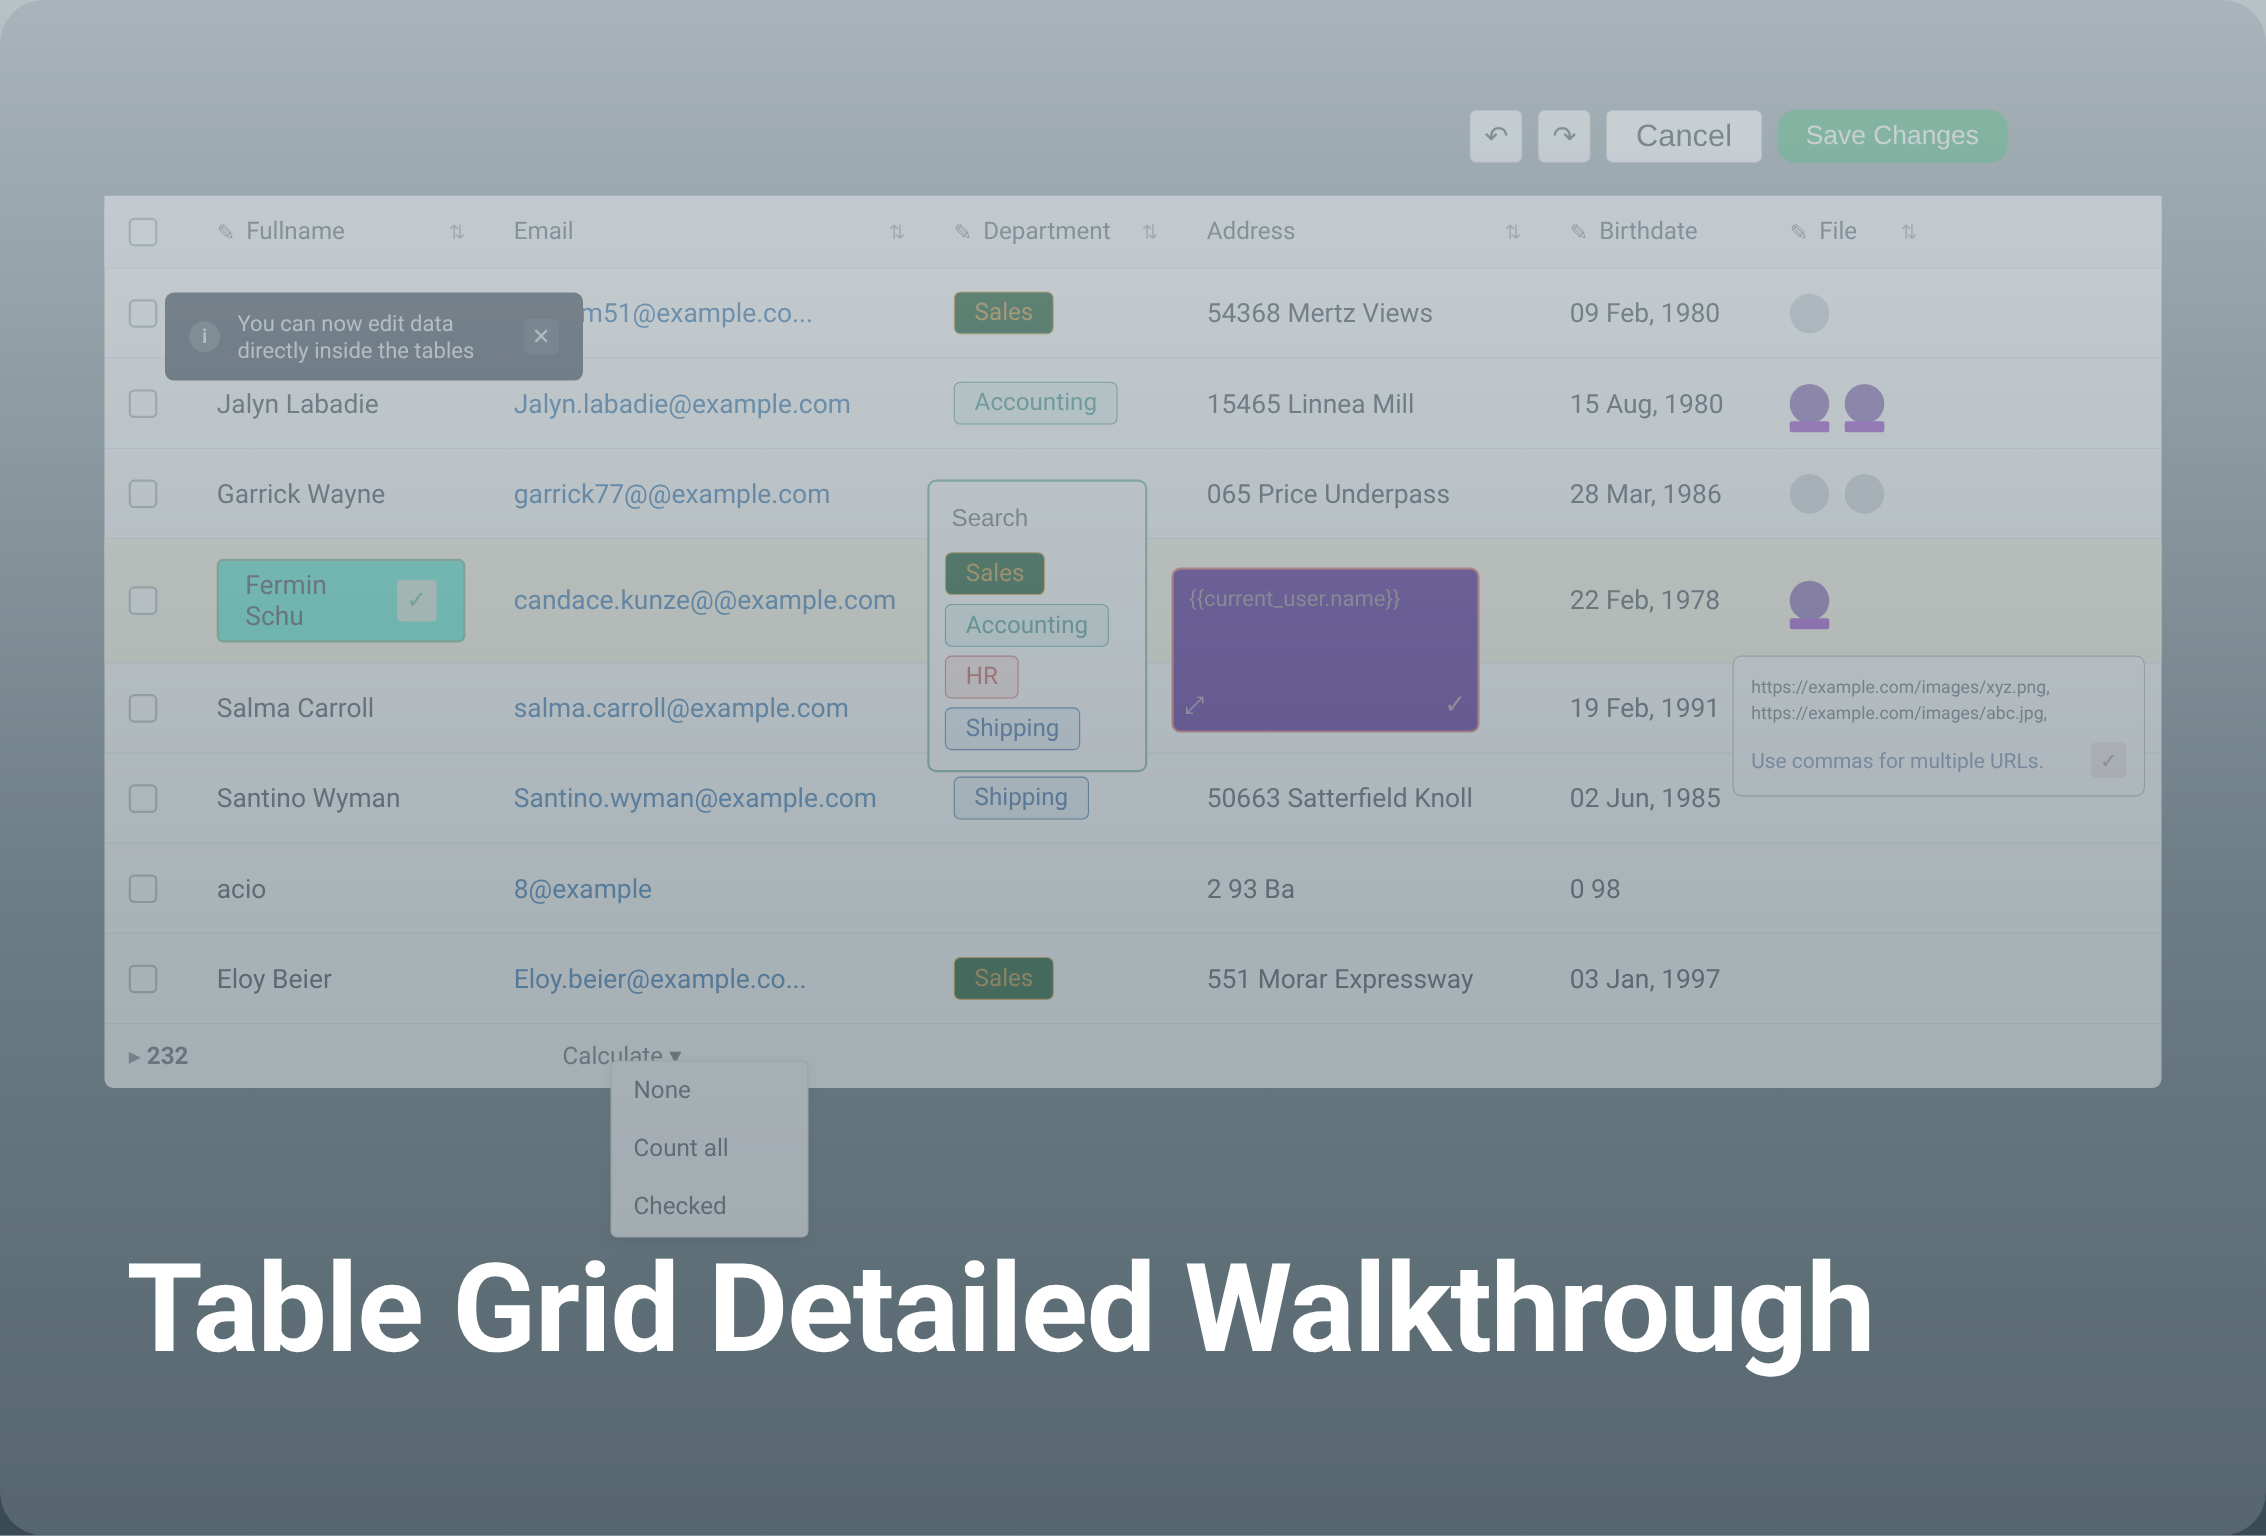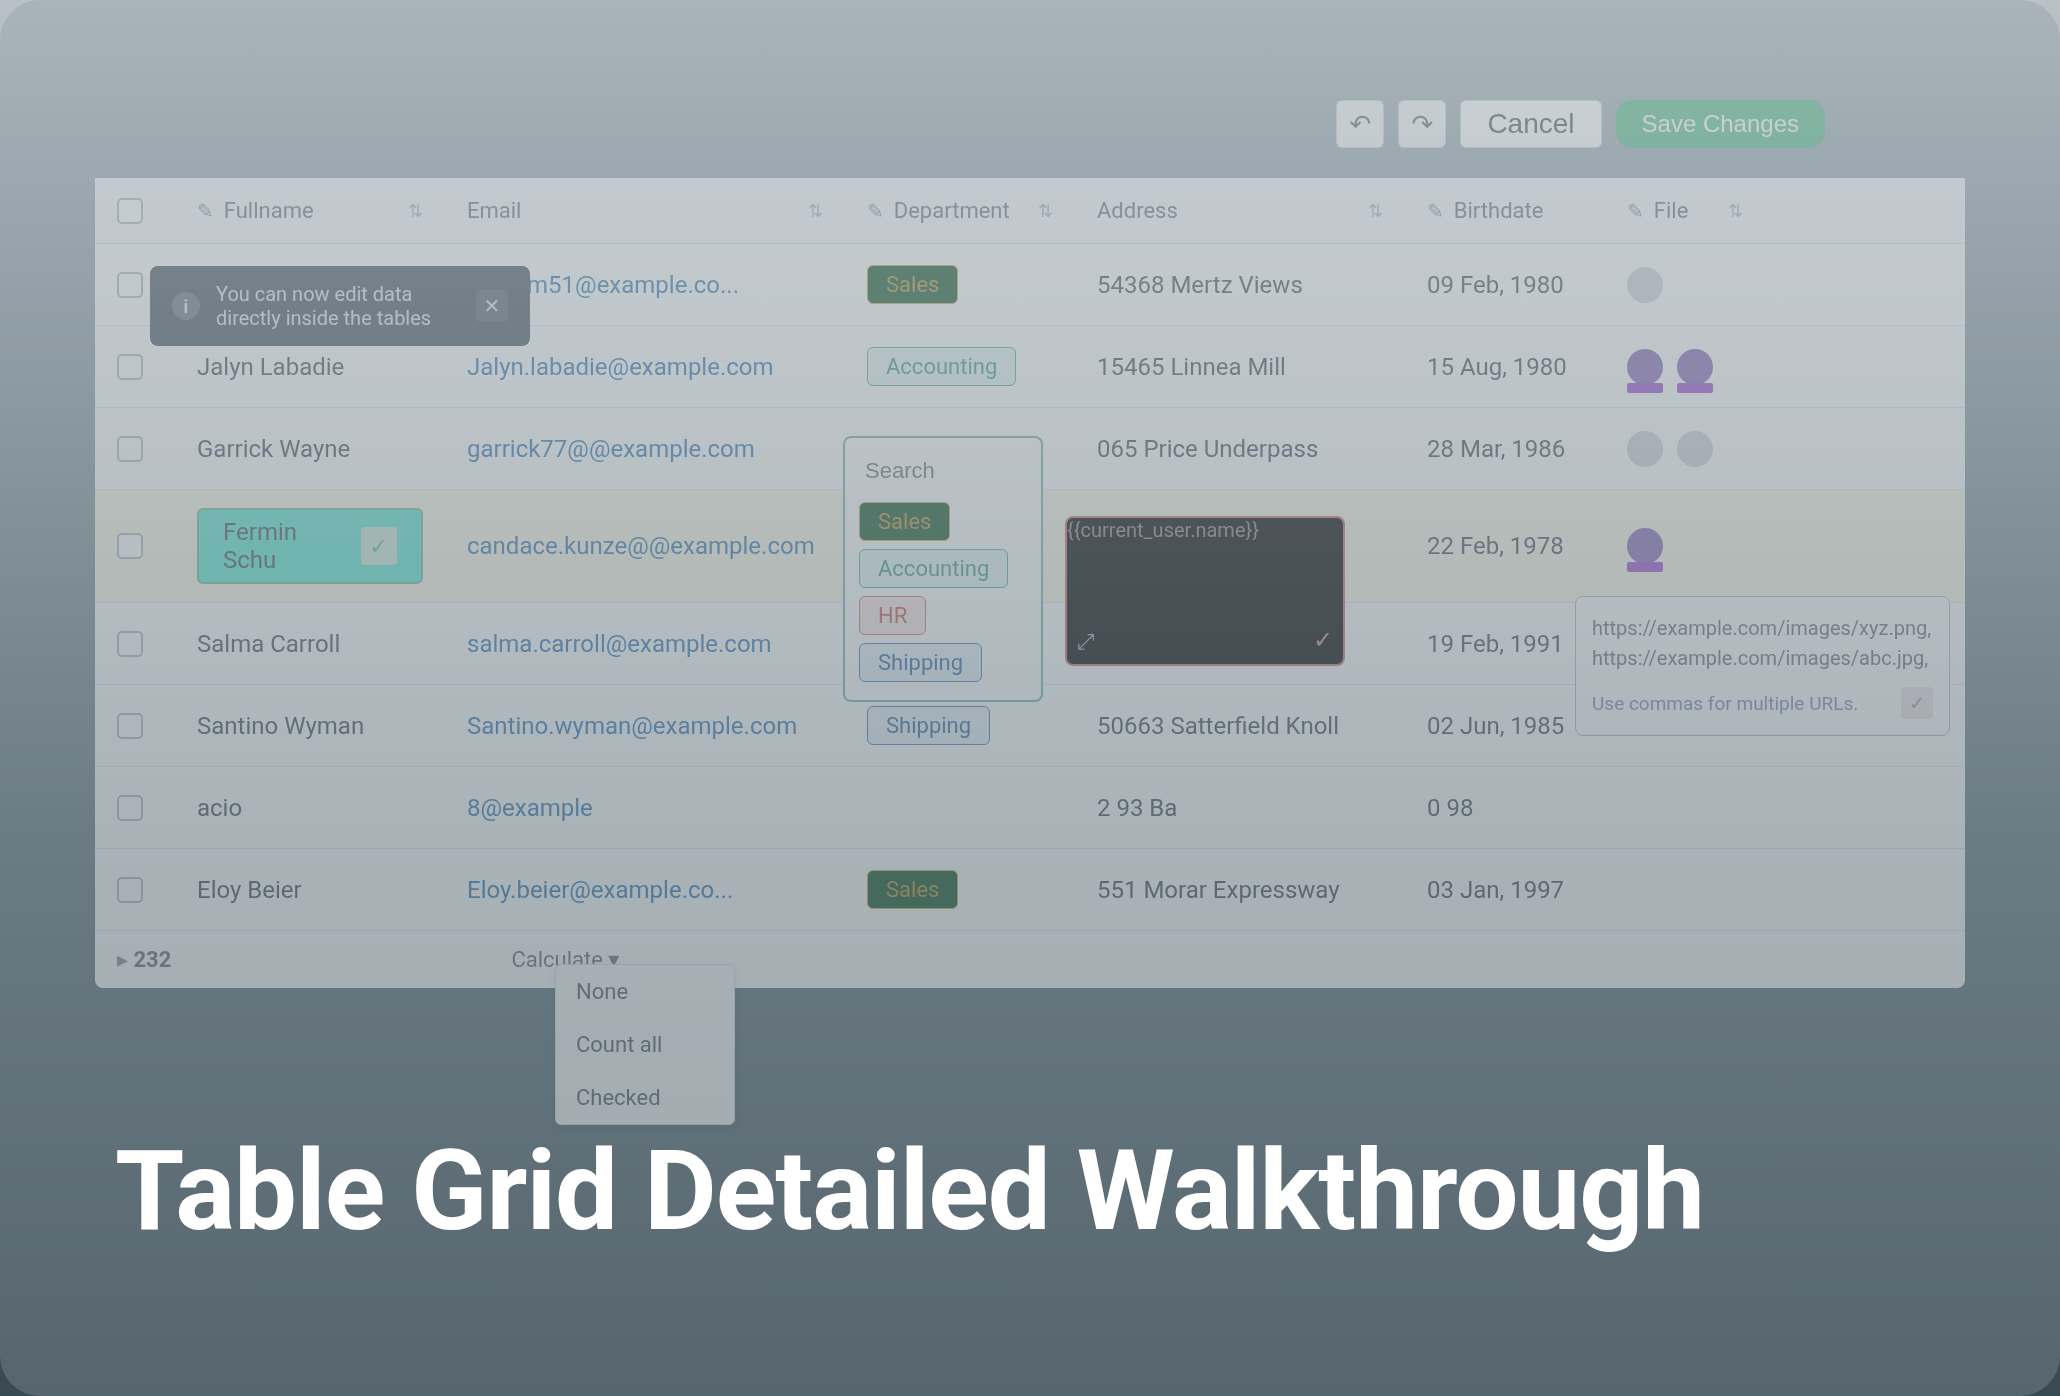"{{current_user.name}}" .addr-popup { background: #000000 -> #4c1d95; padding: none -> 14px }
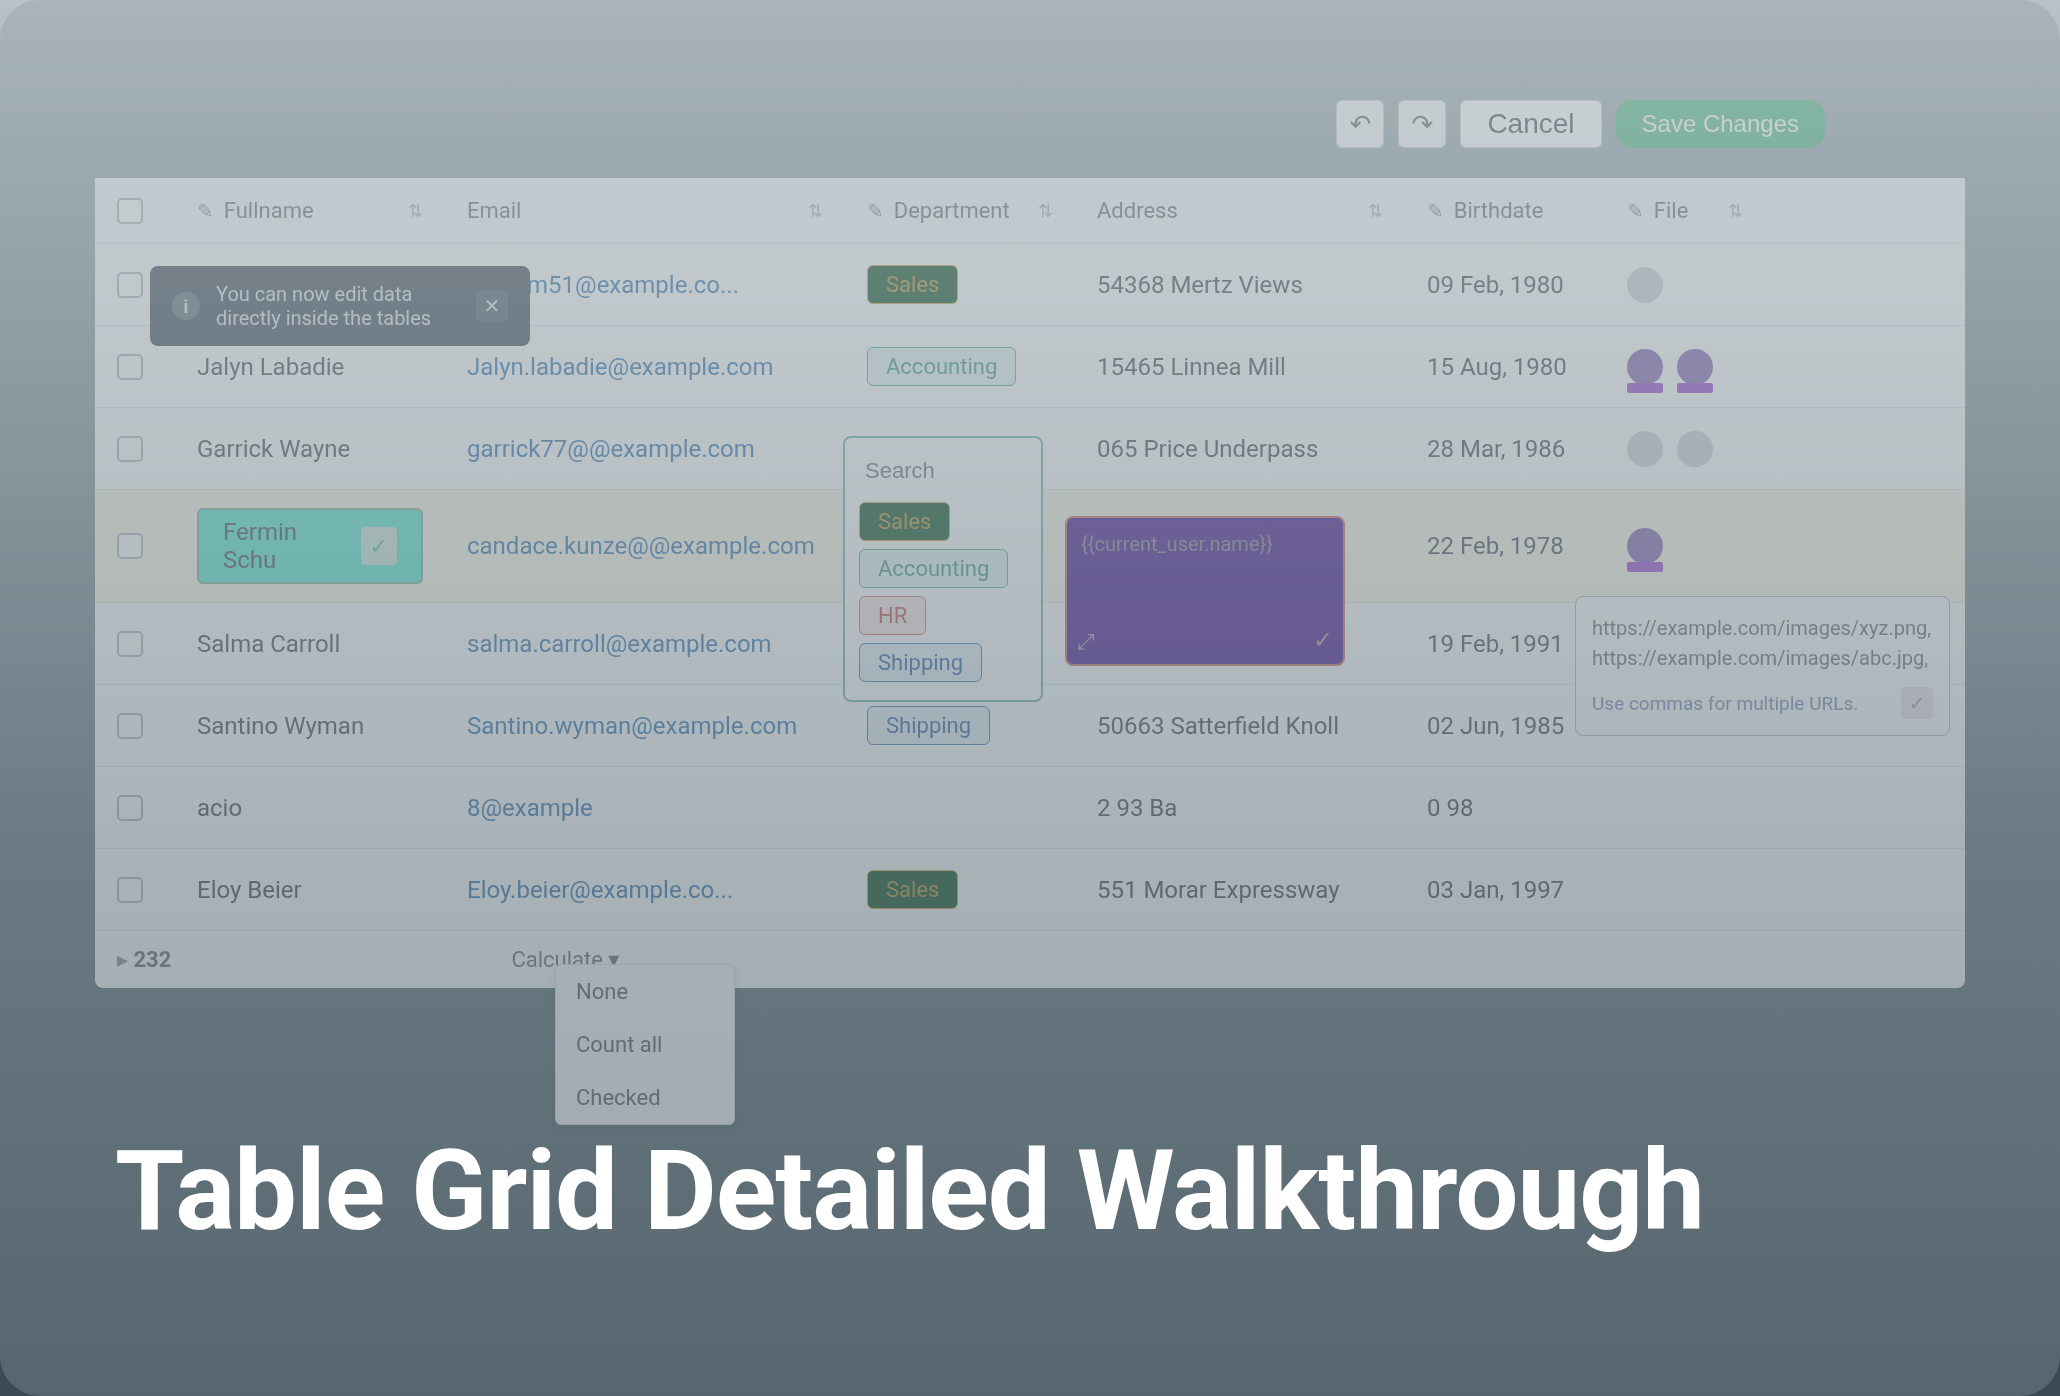"https://example.com/images/xyz.png," .file-popup .urls { font-size: 20px -> 16px }
